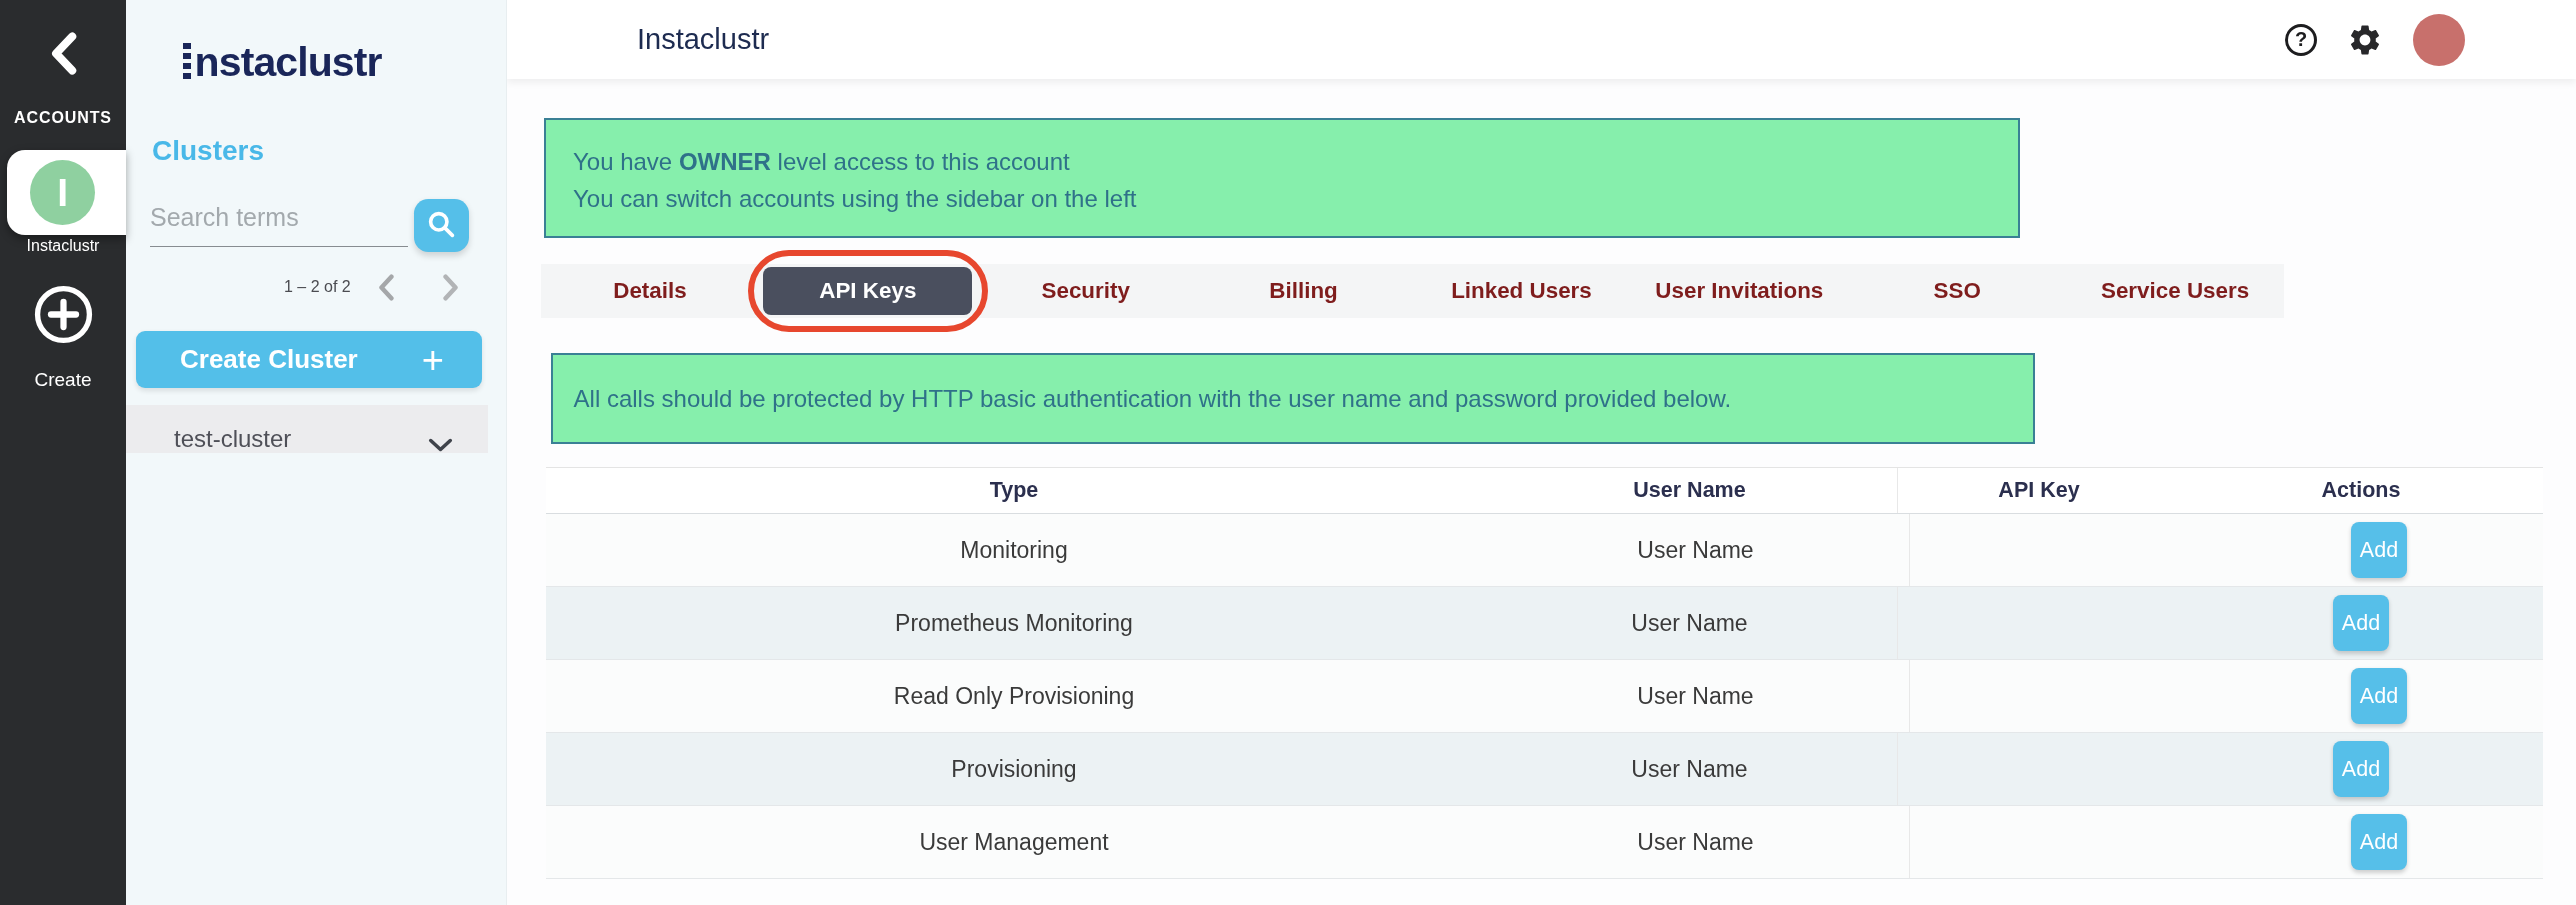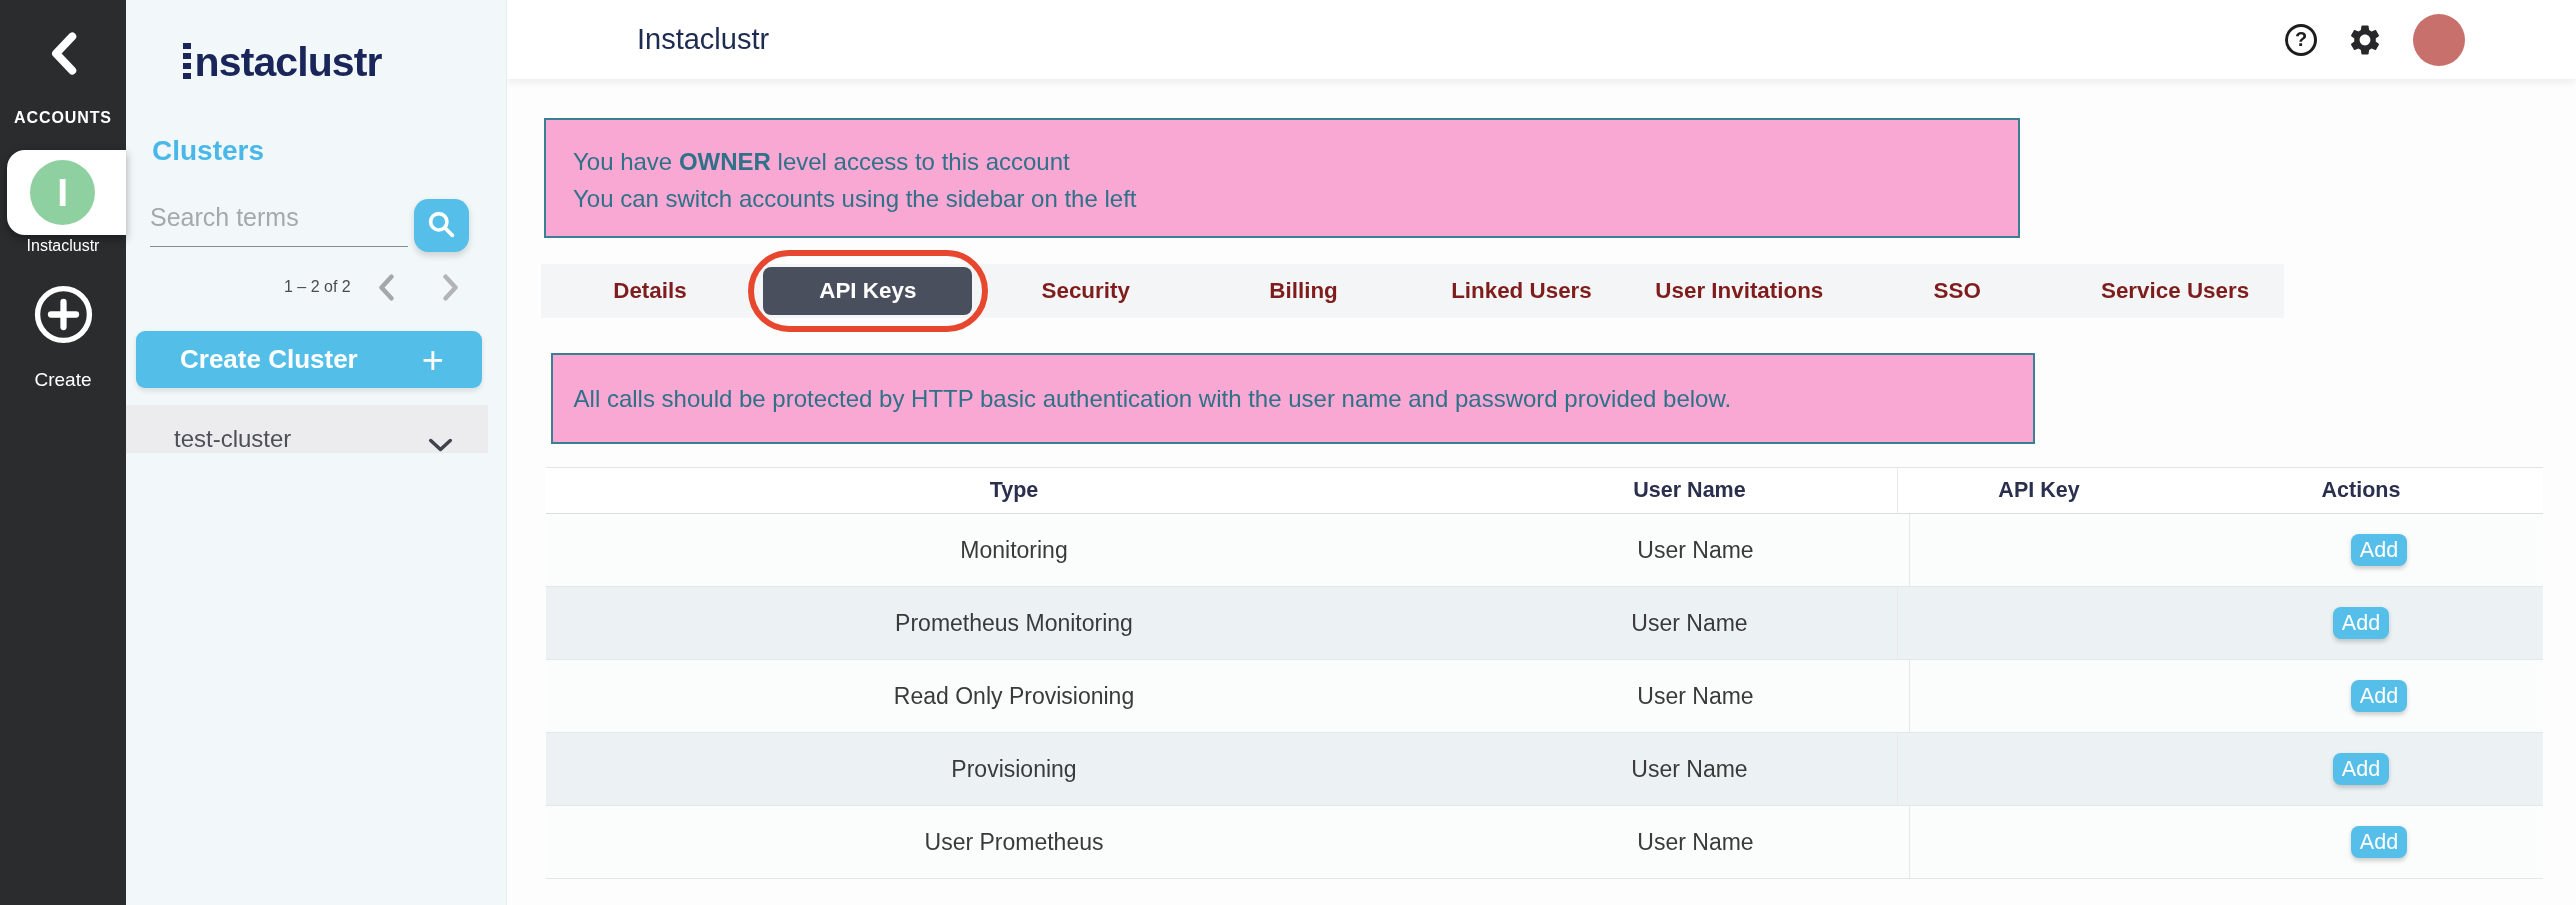"You have OWNER level access" .notice { background: #f9a8d4 -> #86efac }
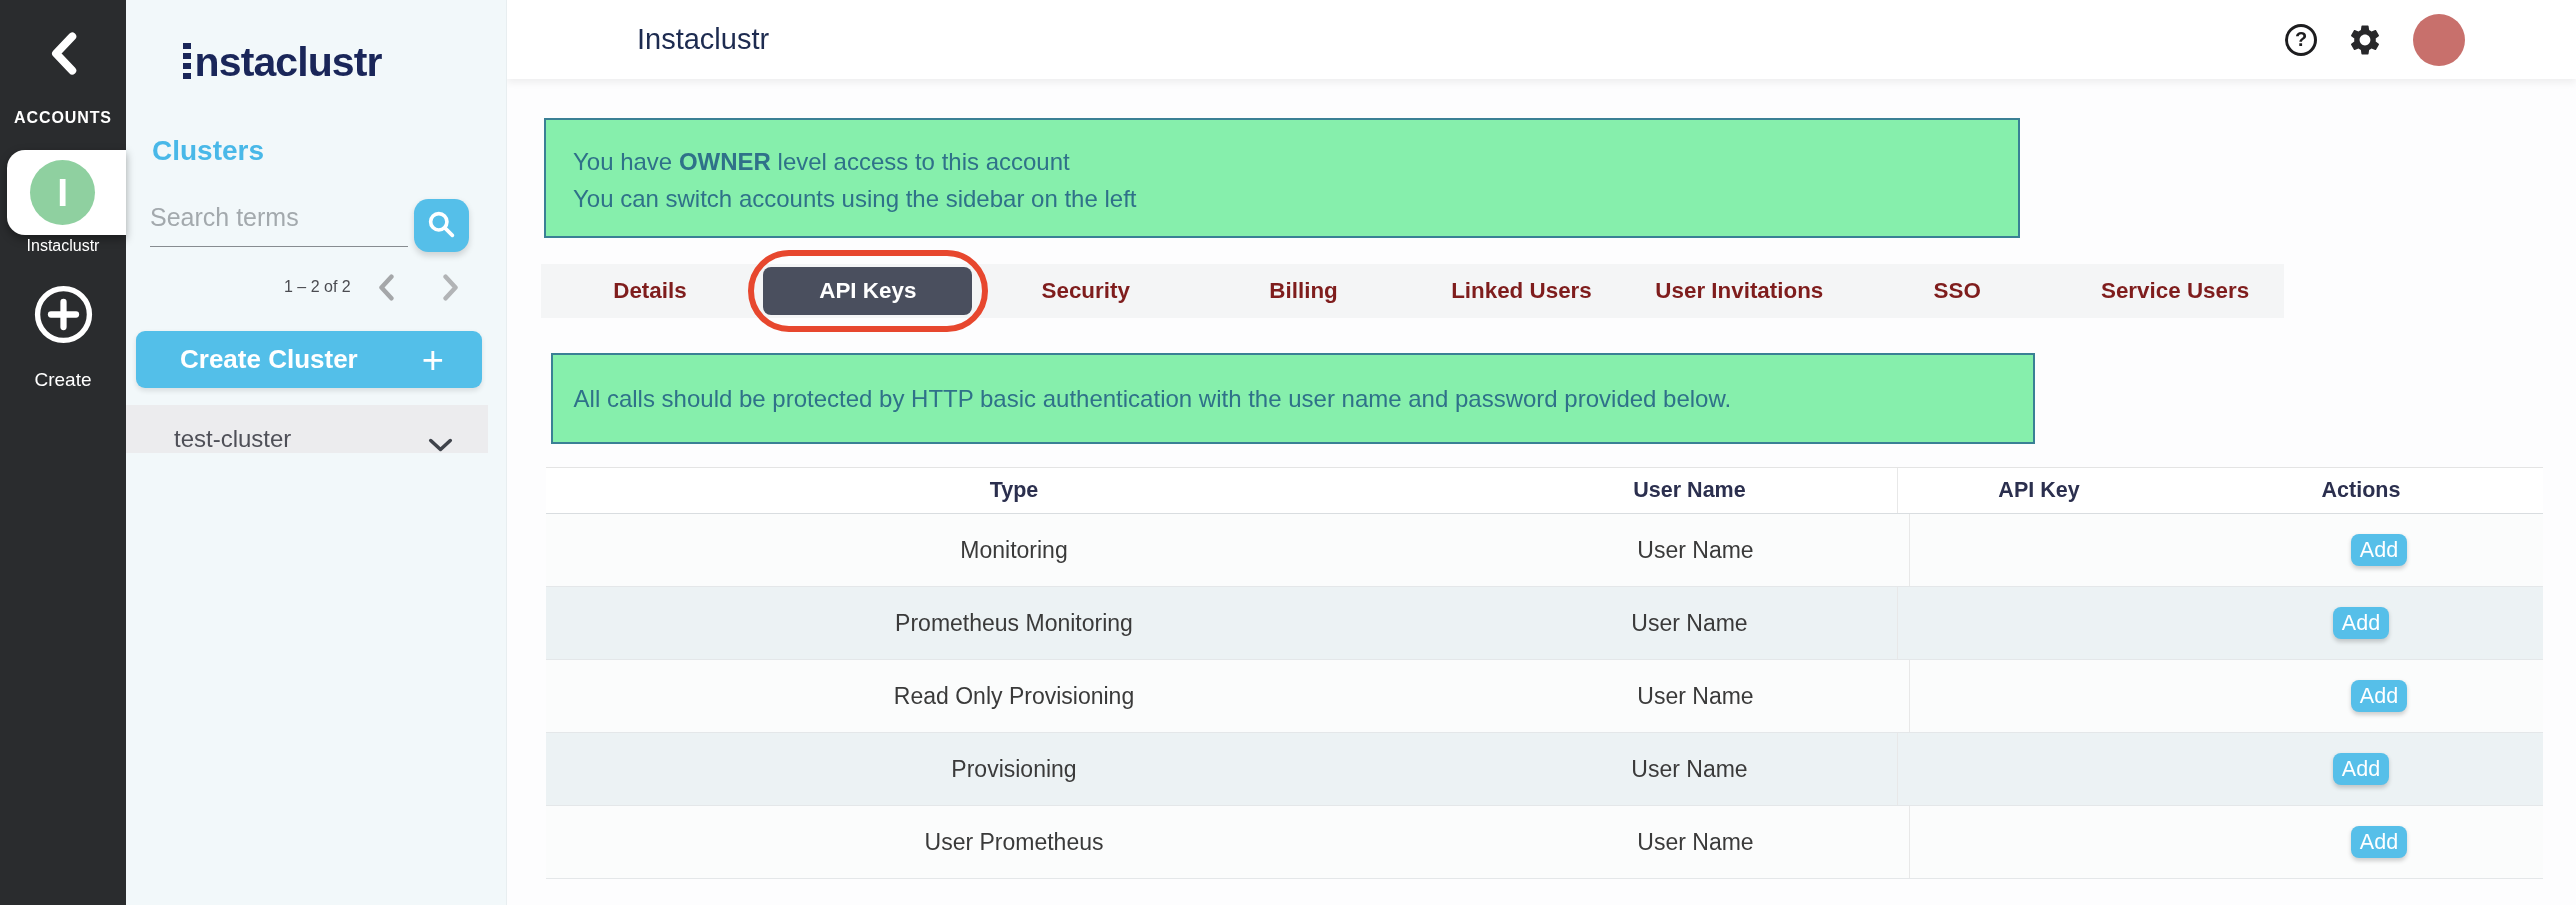"Add" .add-btn { height: 32px -> 56px }
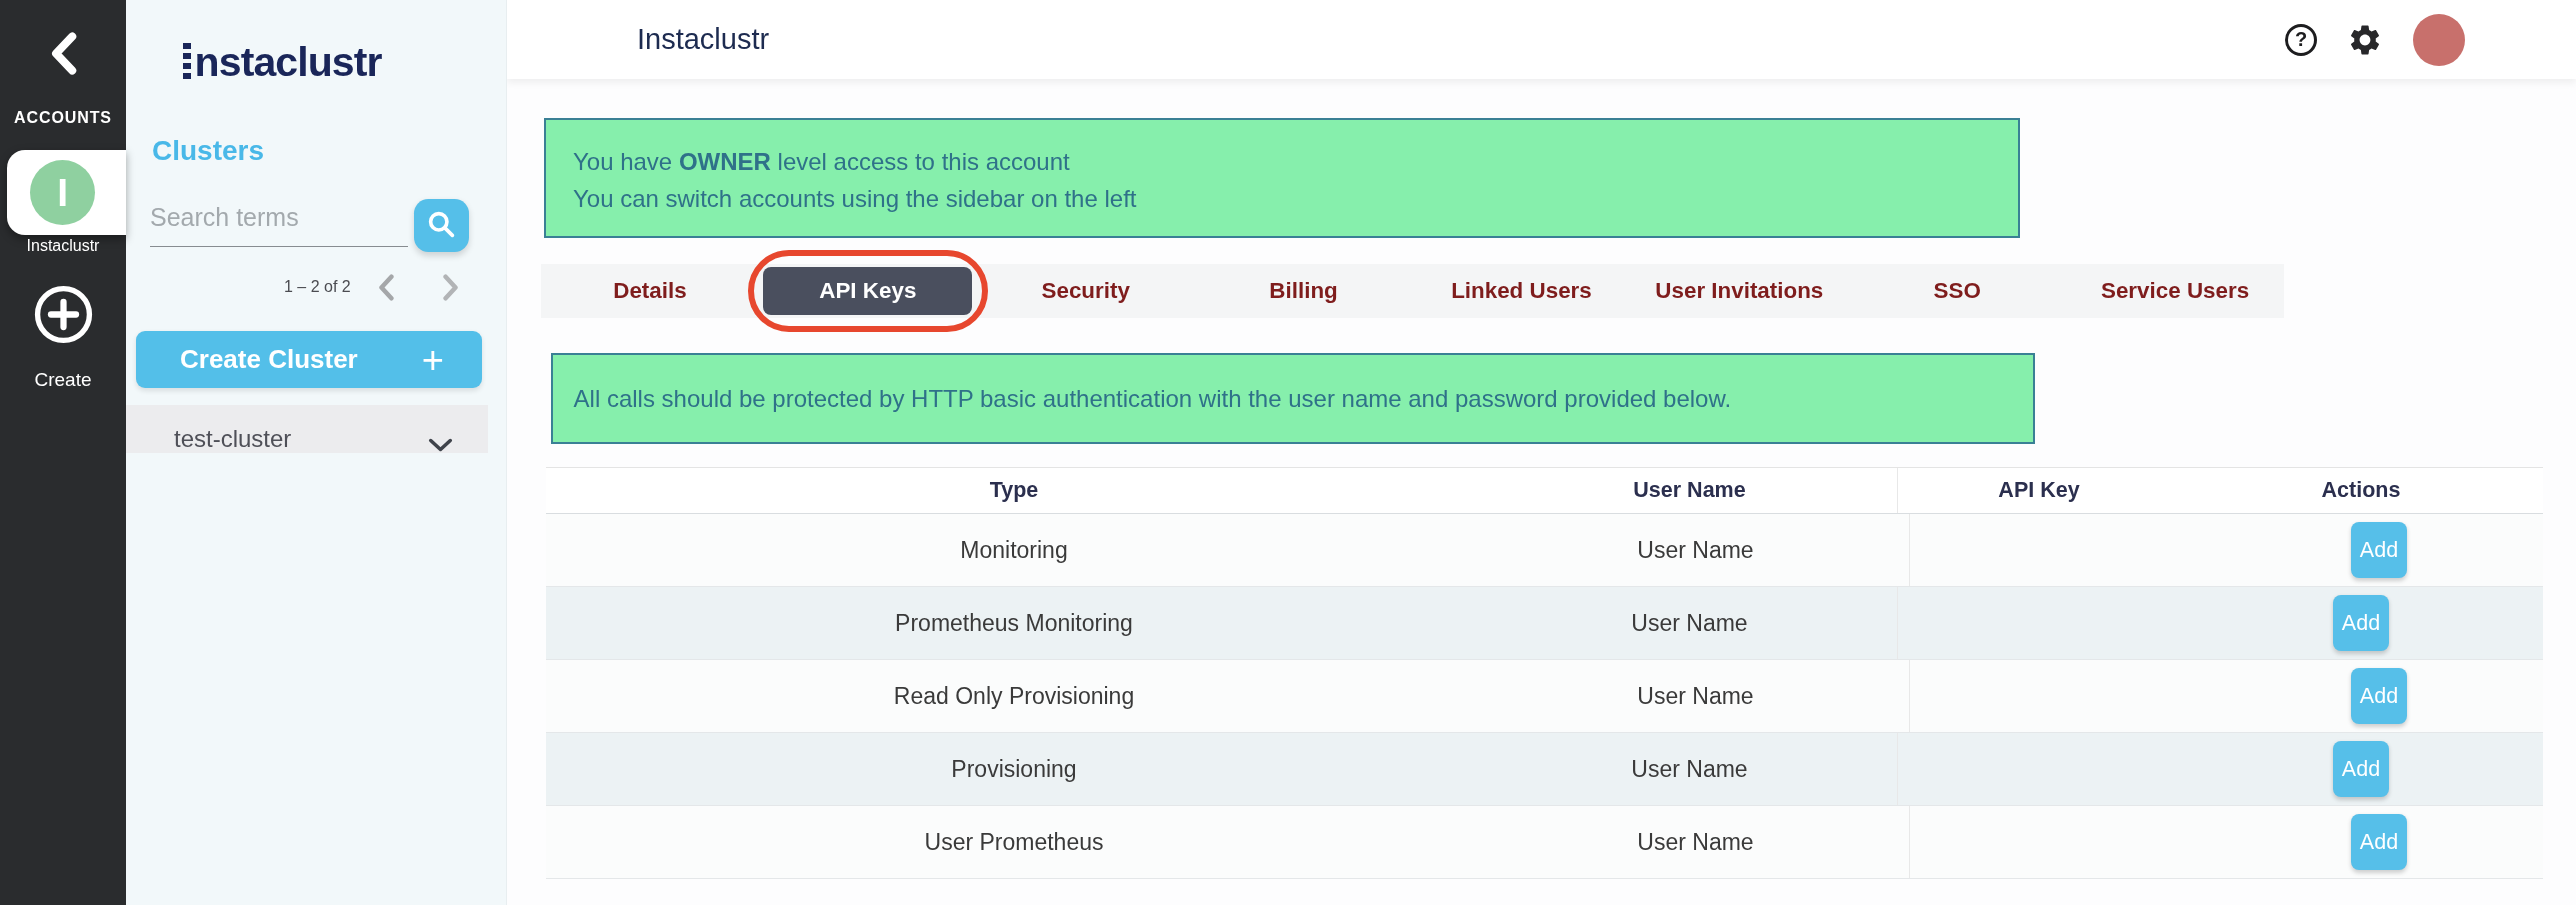"User Prometheus" div.cell { text: Prometheus -> Management }
